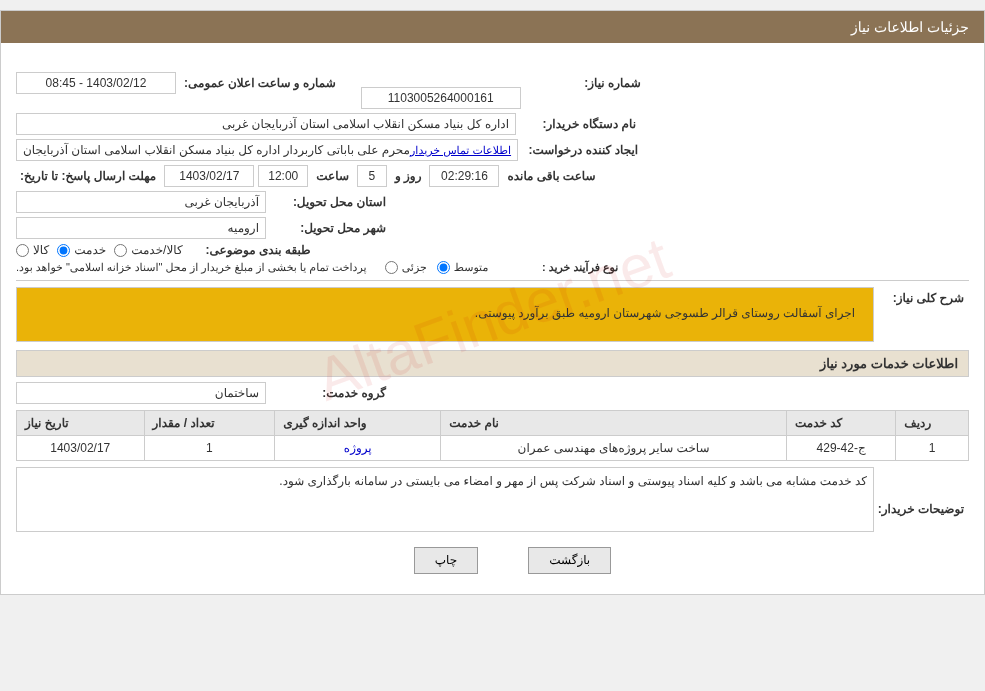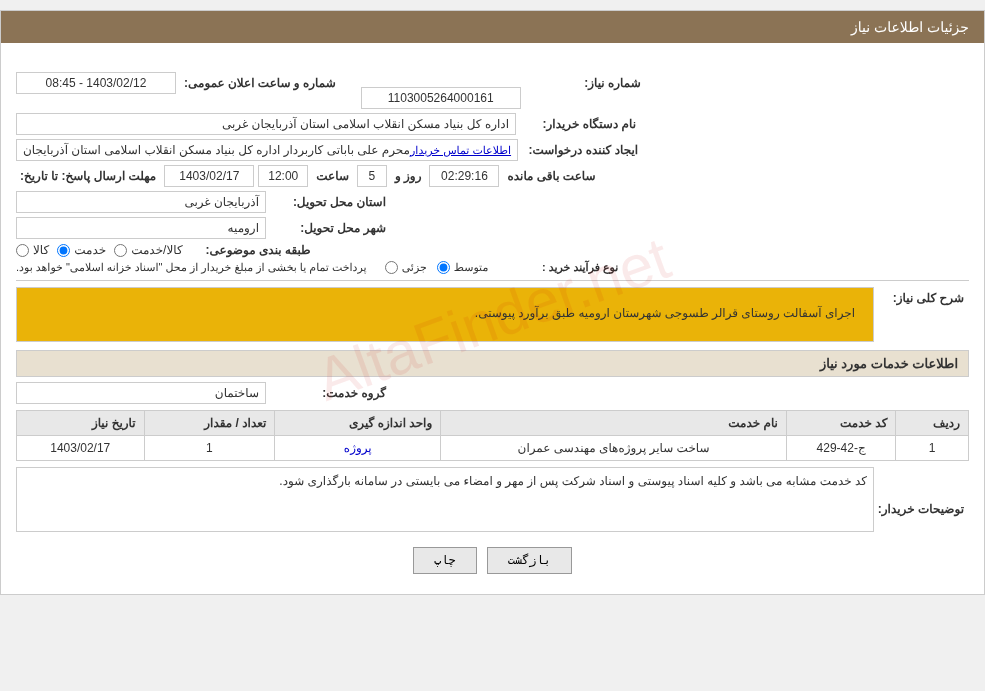"تاریخ نیاز" .services-table th { text-align: right -> left }
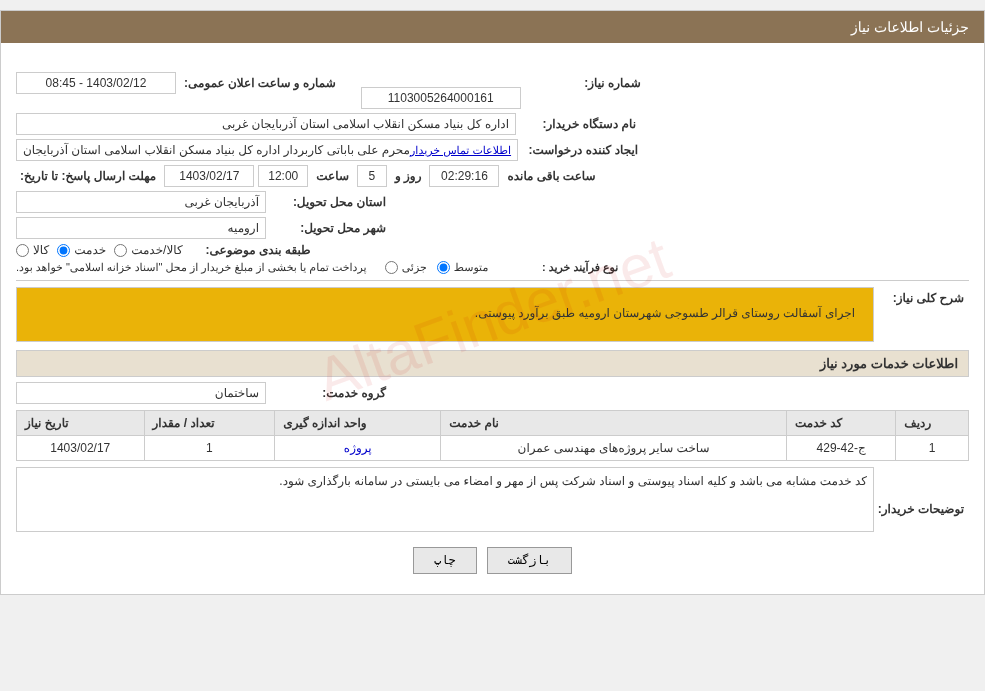"چاپ" .btn { font-family: Liberation Mono, monospace -> Liberation Serif, serif; margin-left: none -> 40px }
